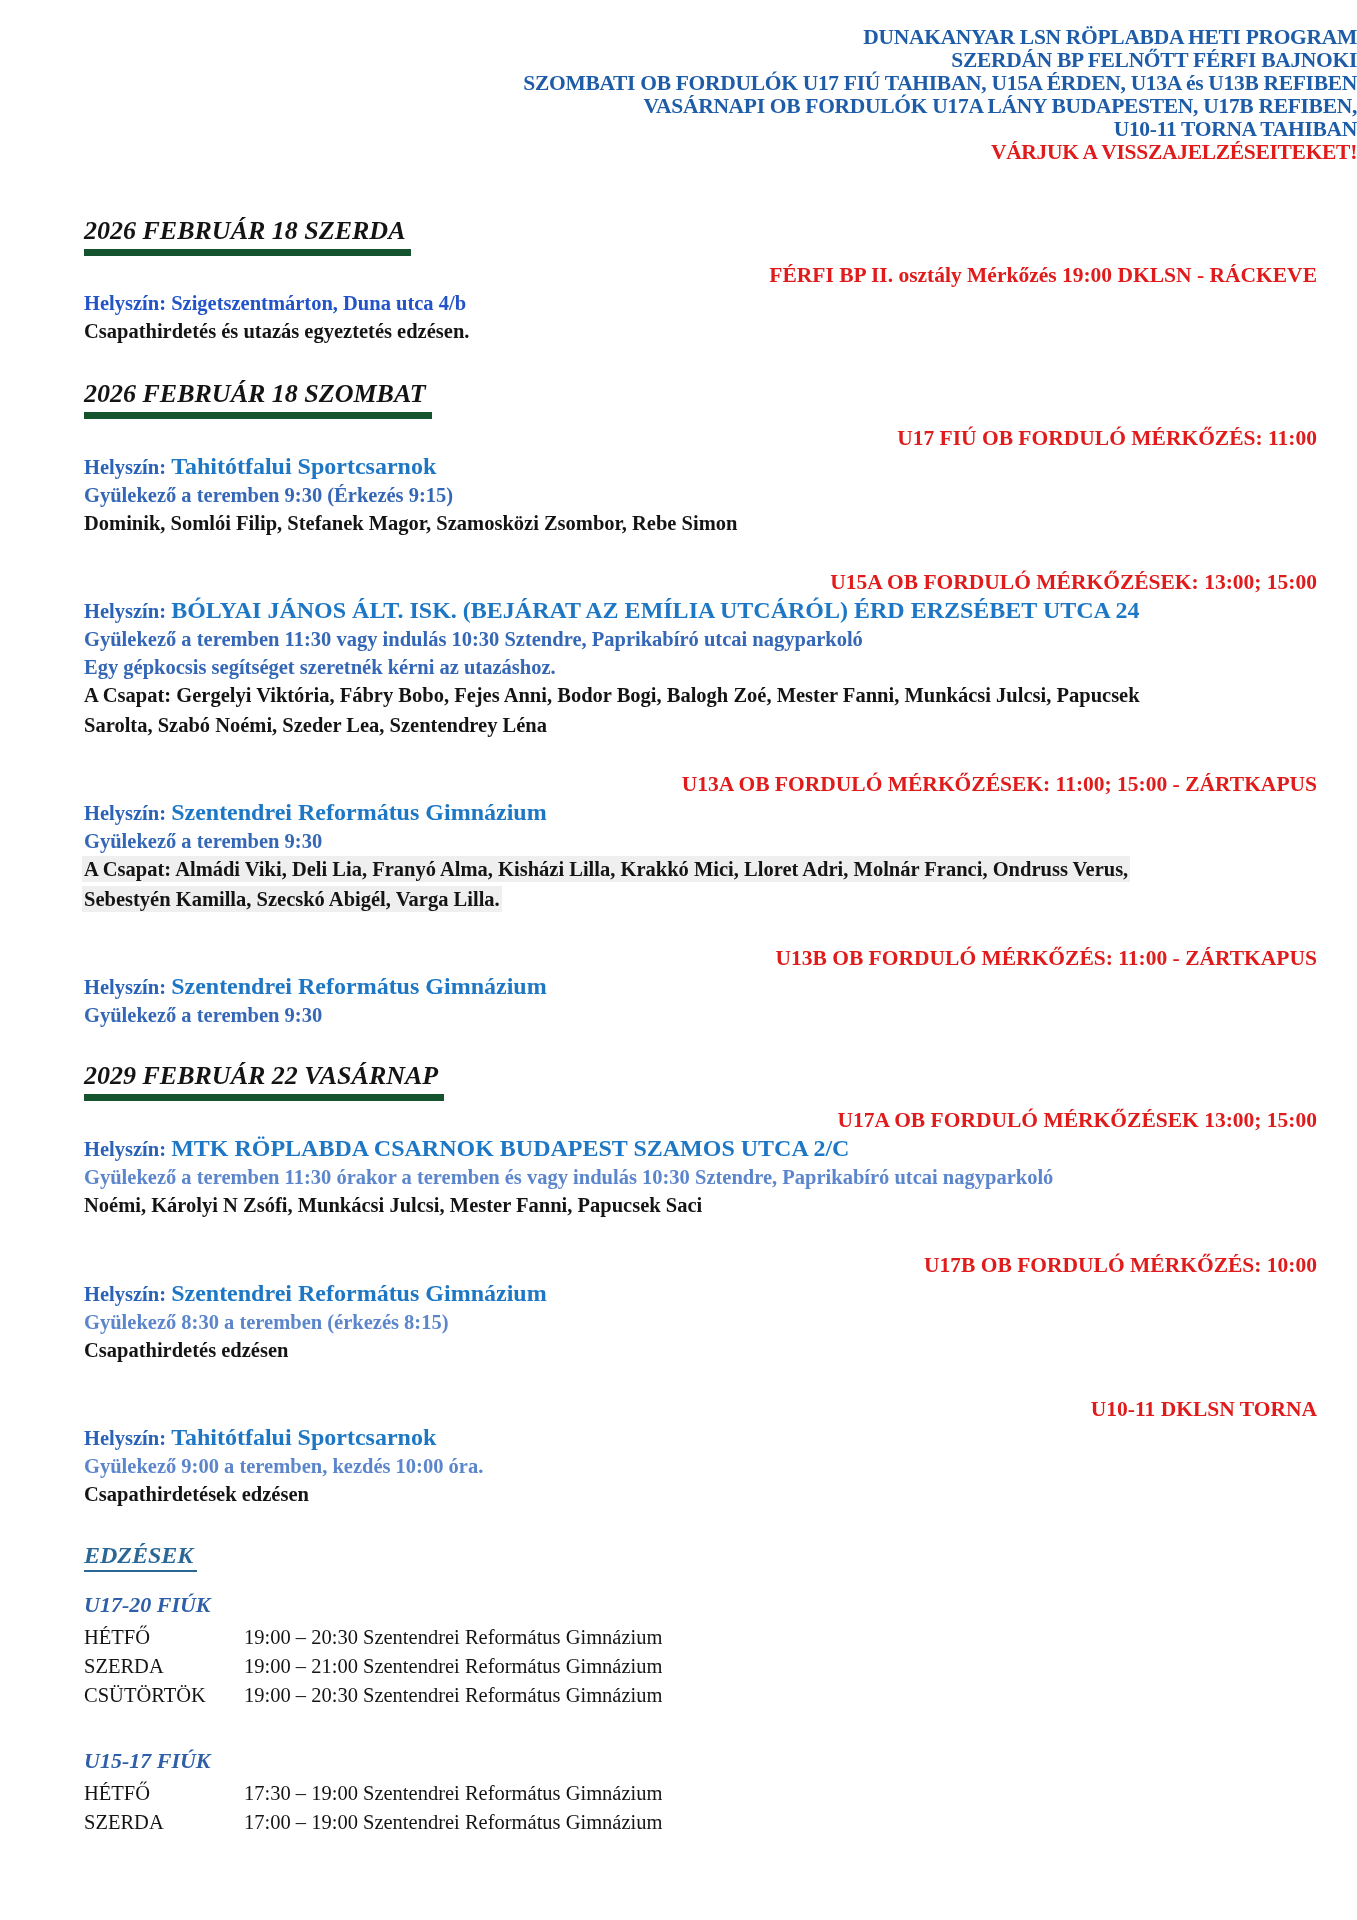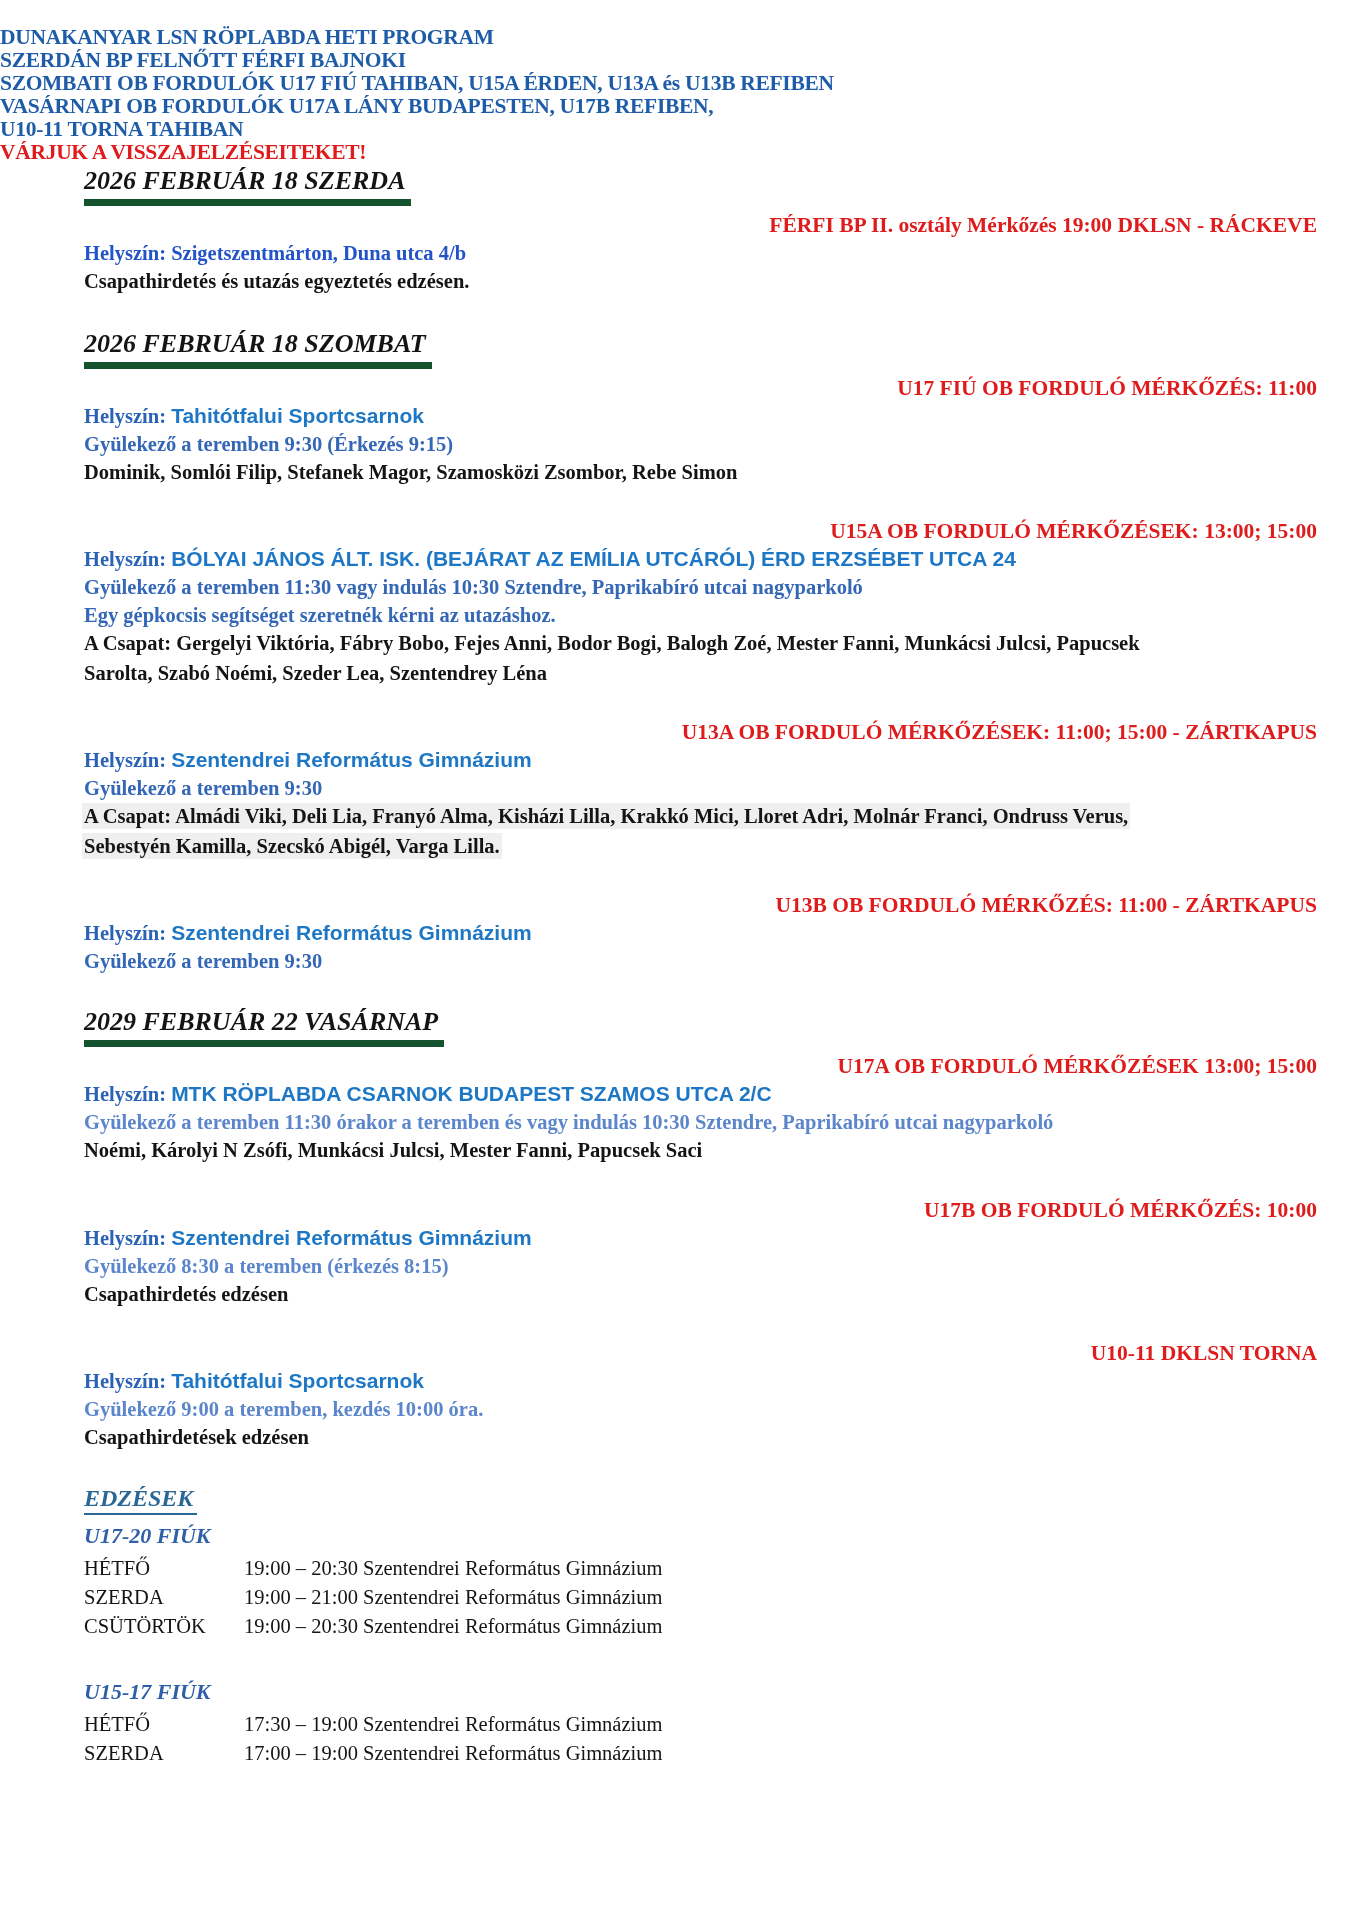"DUNAKANYAR LSN RÖPLABDA HETI PROGRAM" .doc-header { margin-bottom: none -> 50px; text-align: left -> right }
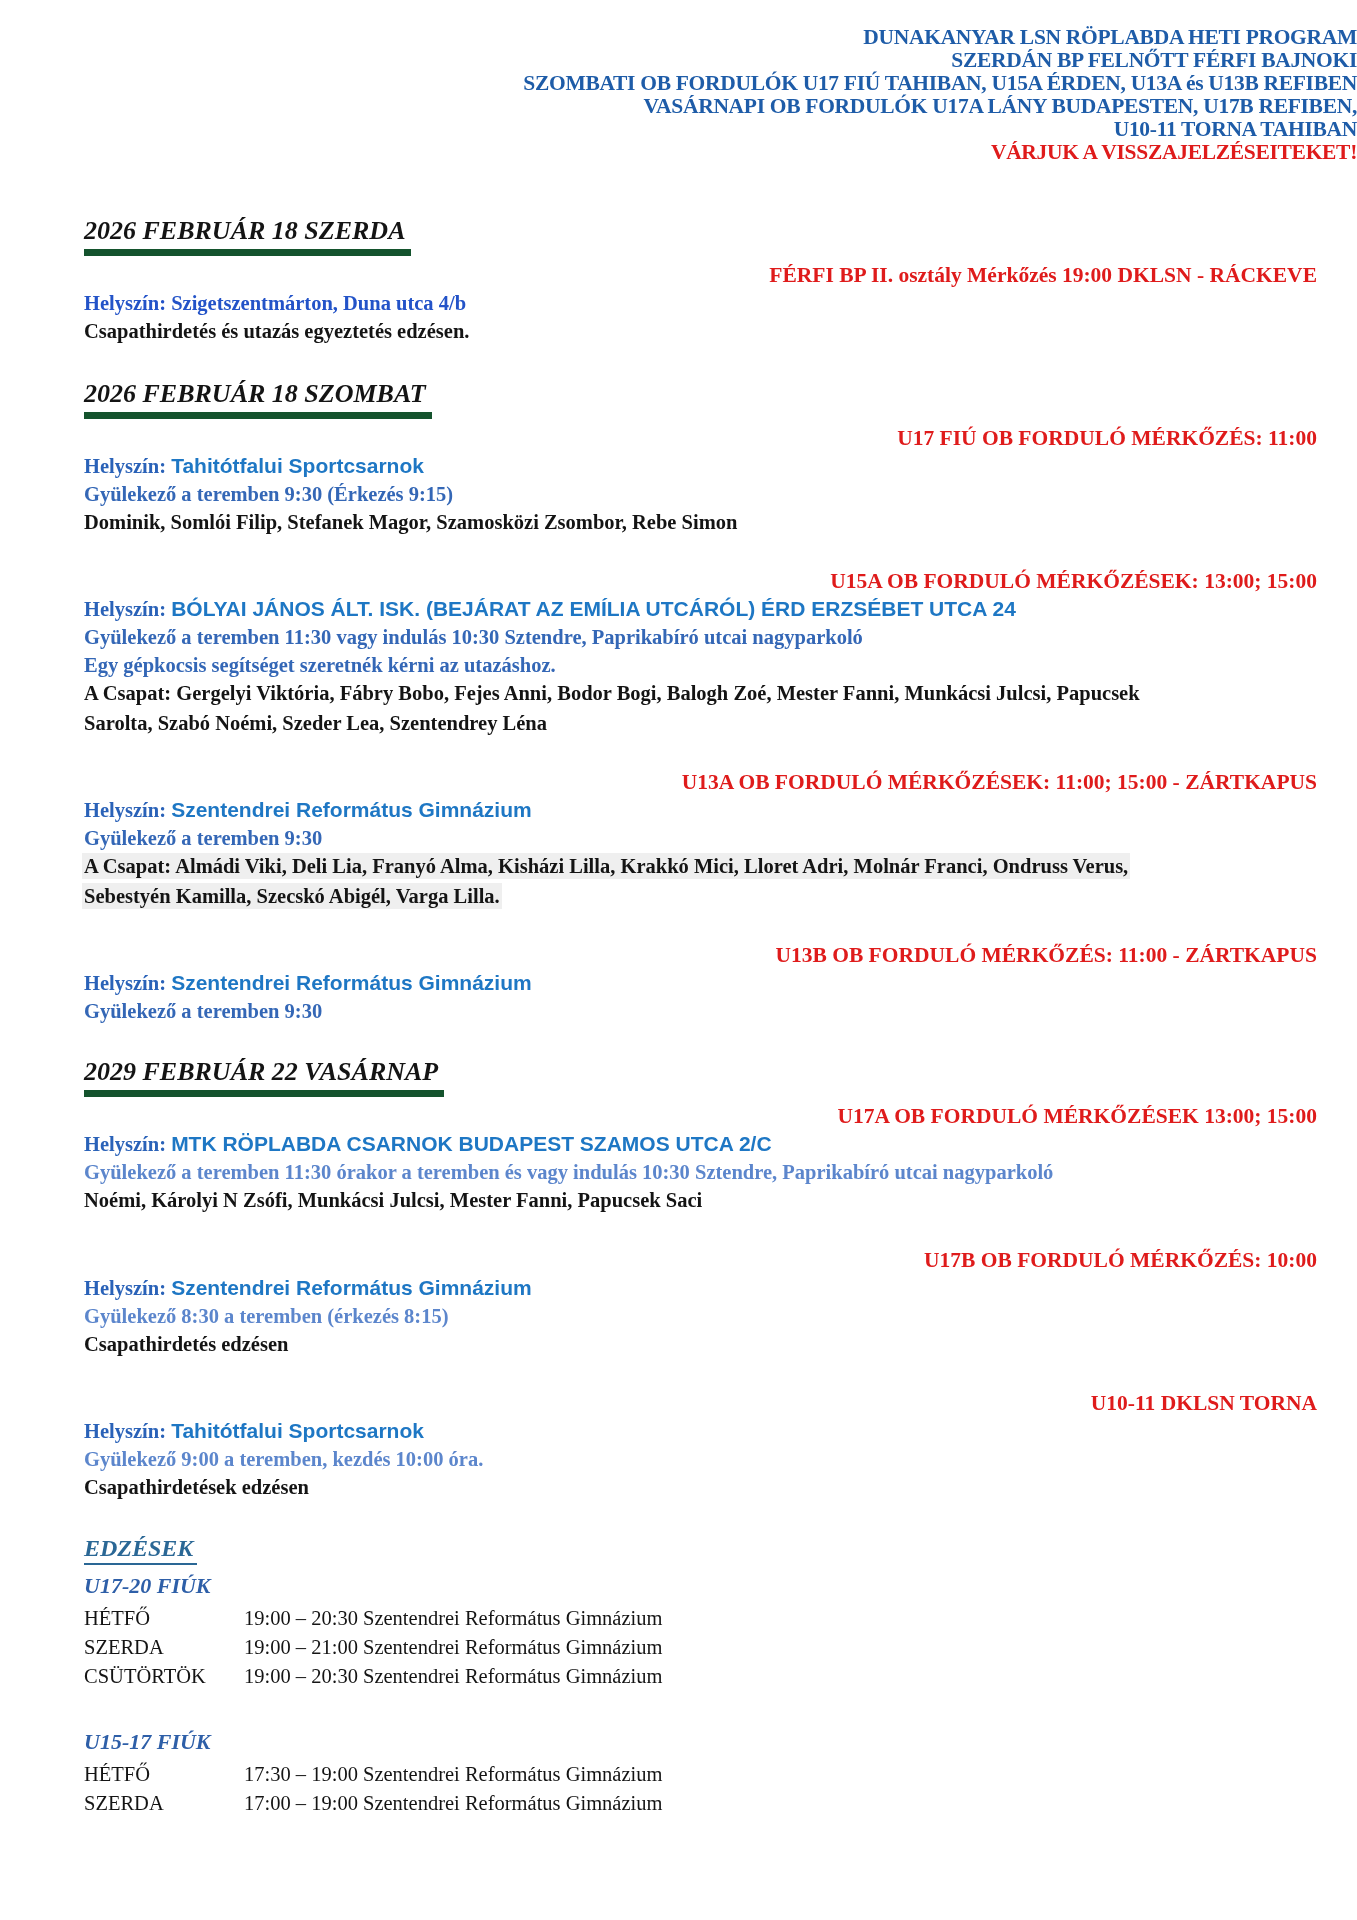"Tahitótfalui Sportcsarnok" .line.venue .vname { font-family: Liberation Sans, sans-serif -> Liberation Serif, serif; font-size: 21px -> 24px }
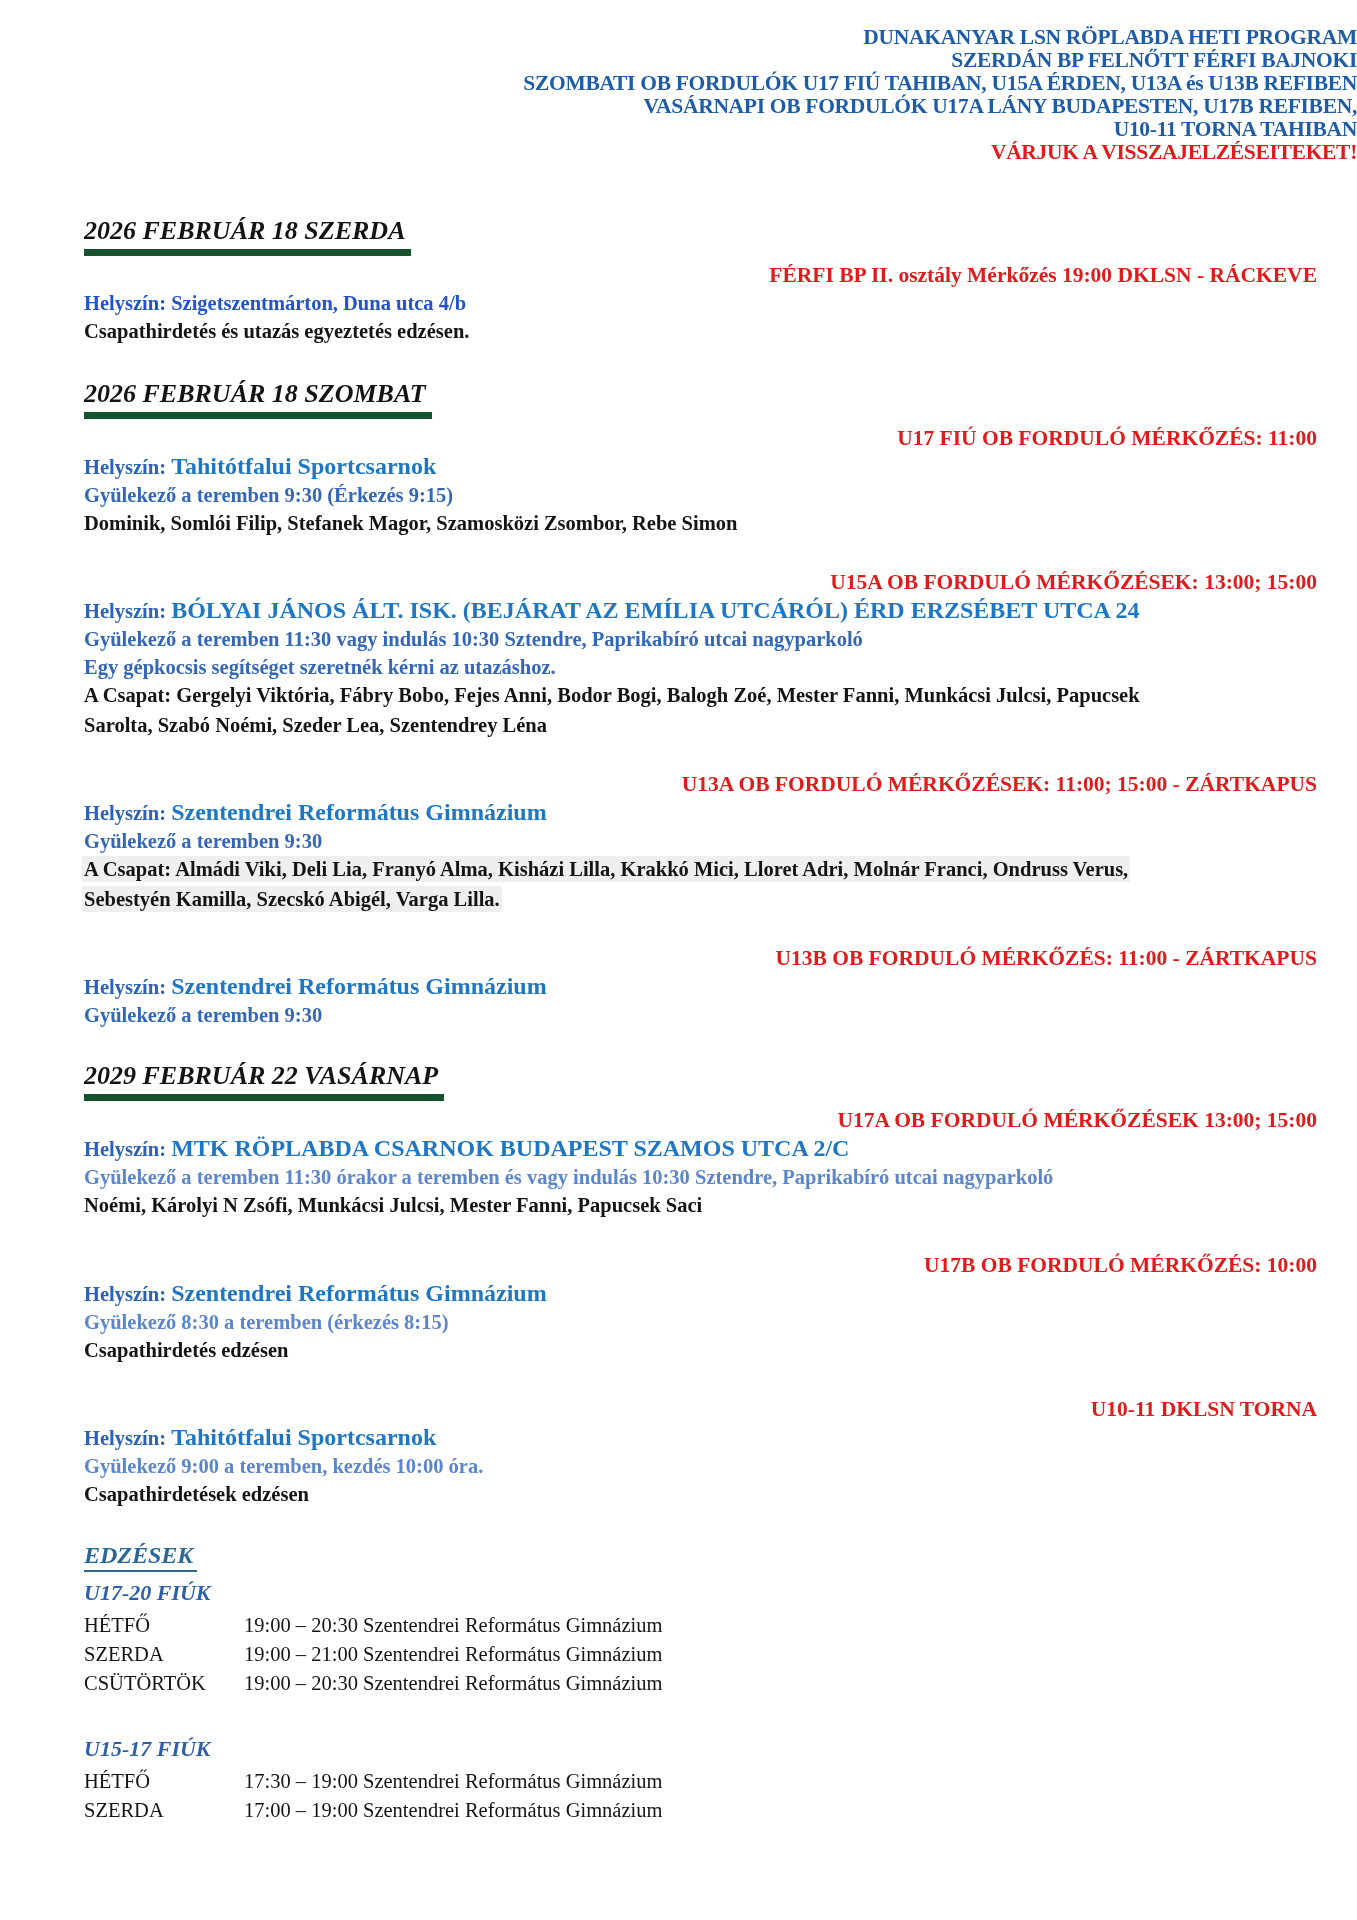"EDZÉSEK" .t-title { margin-bottom: 6px -> 18px }
